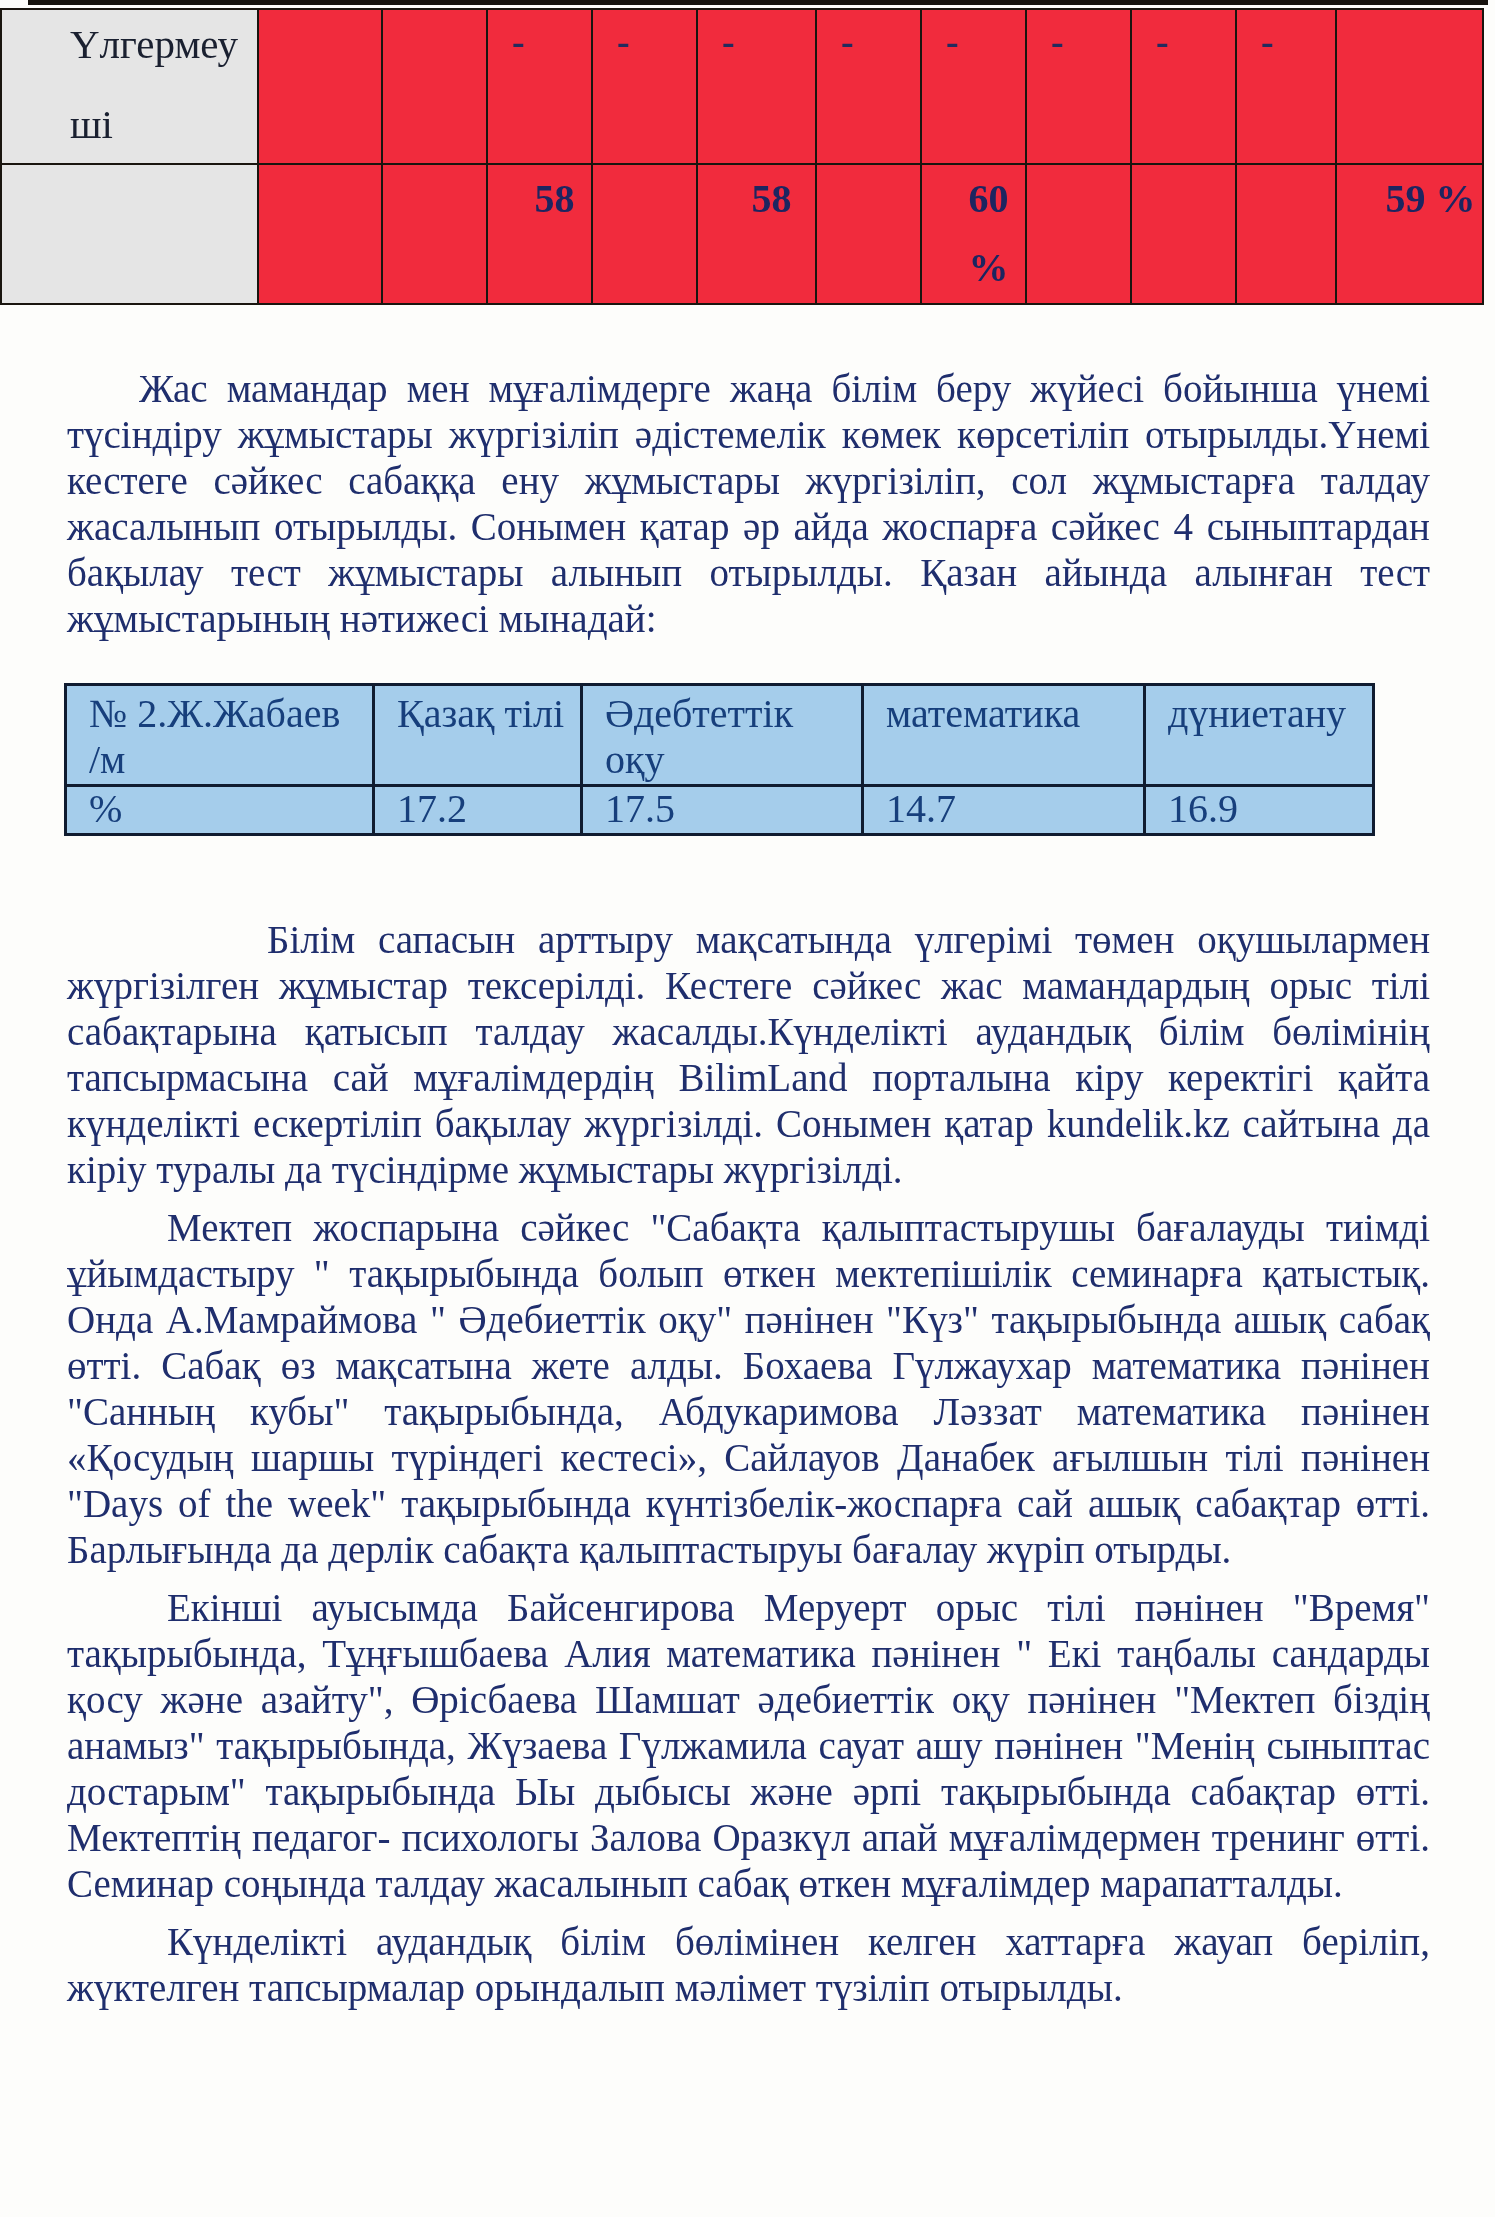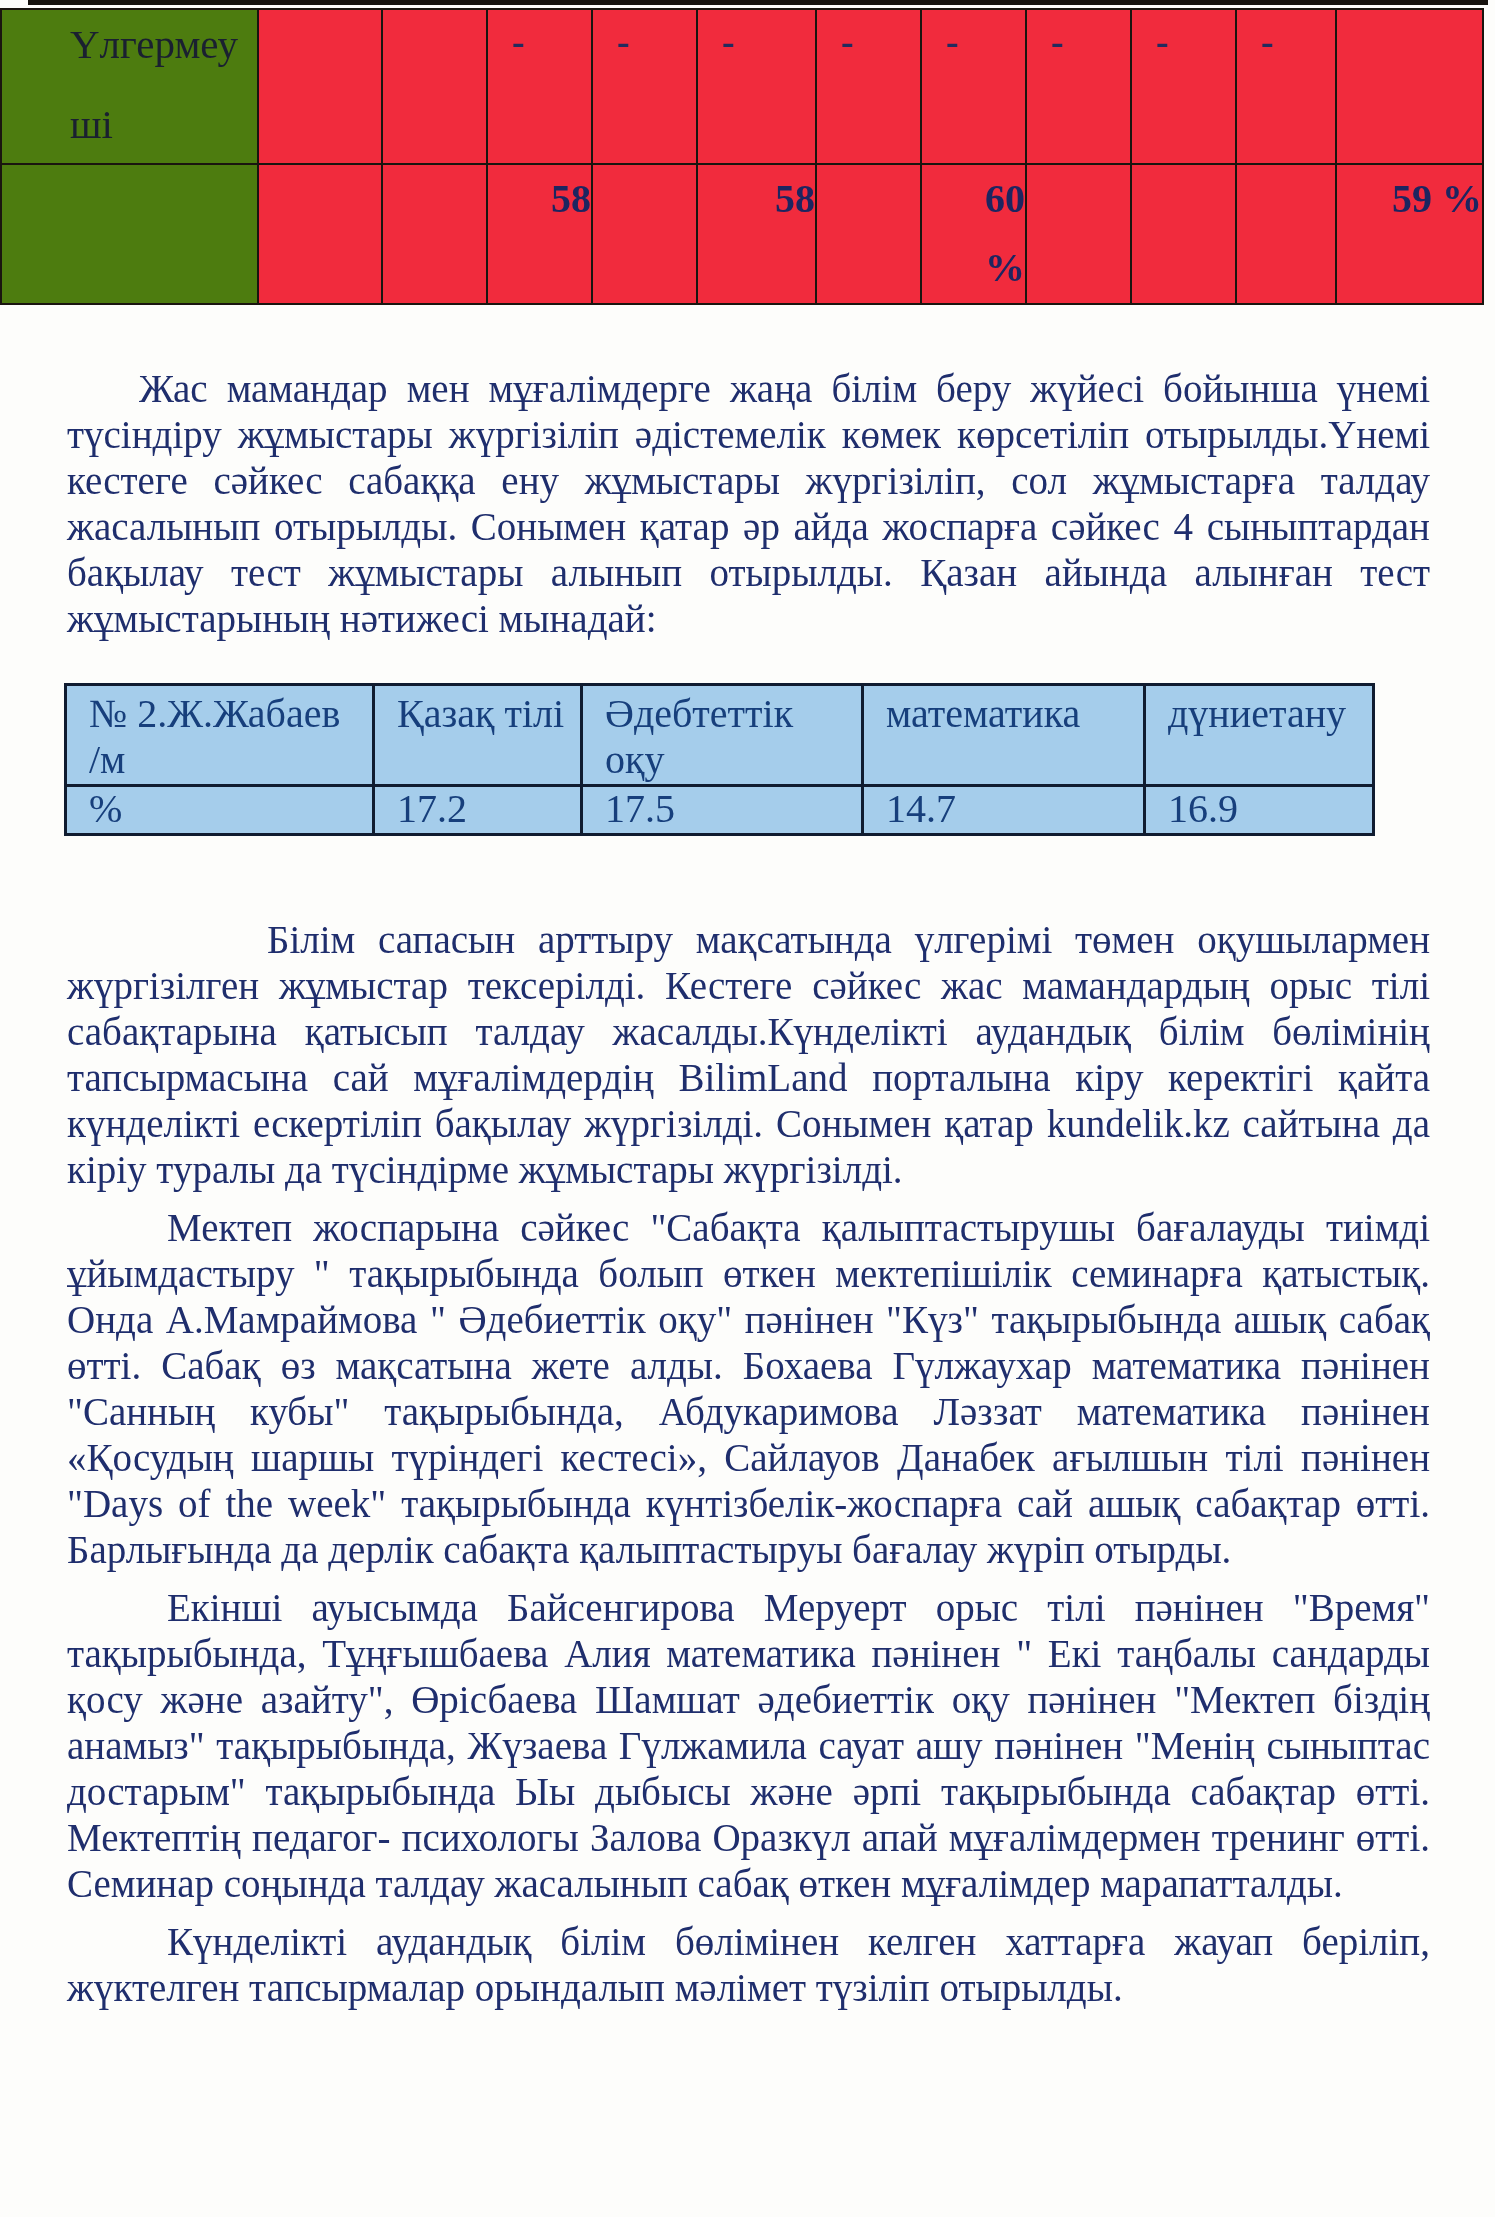"Үлгермеу" .cell-yellow { background: #4d7c0f -> #e5e5e5 }
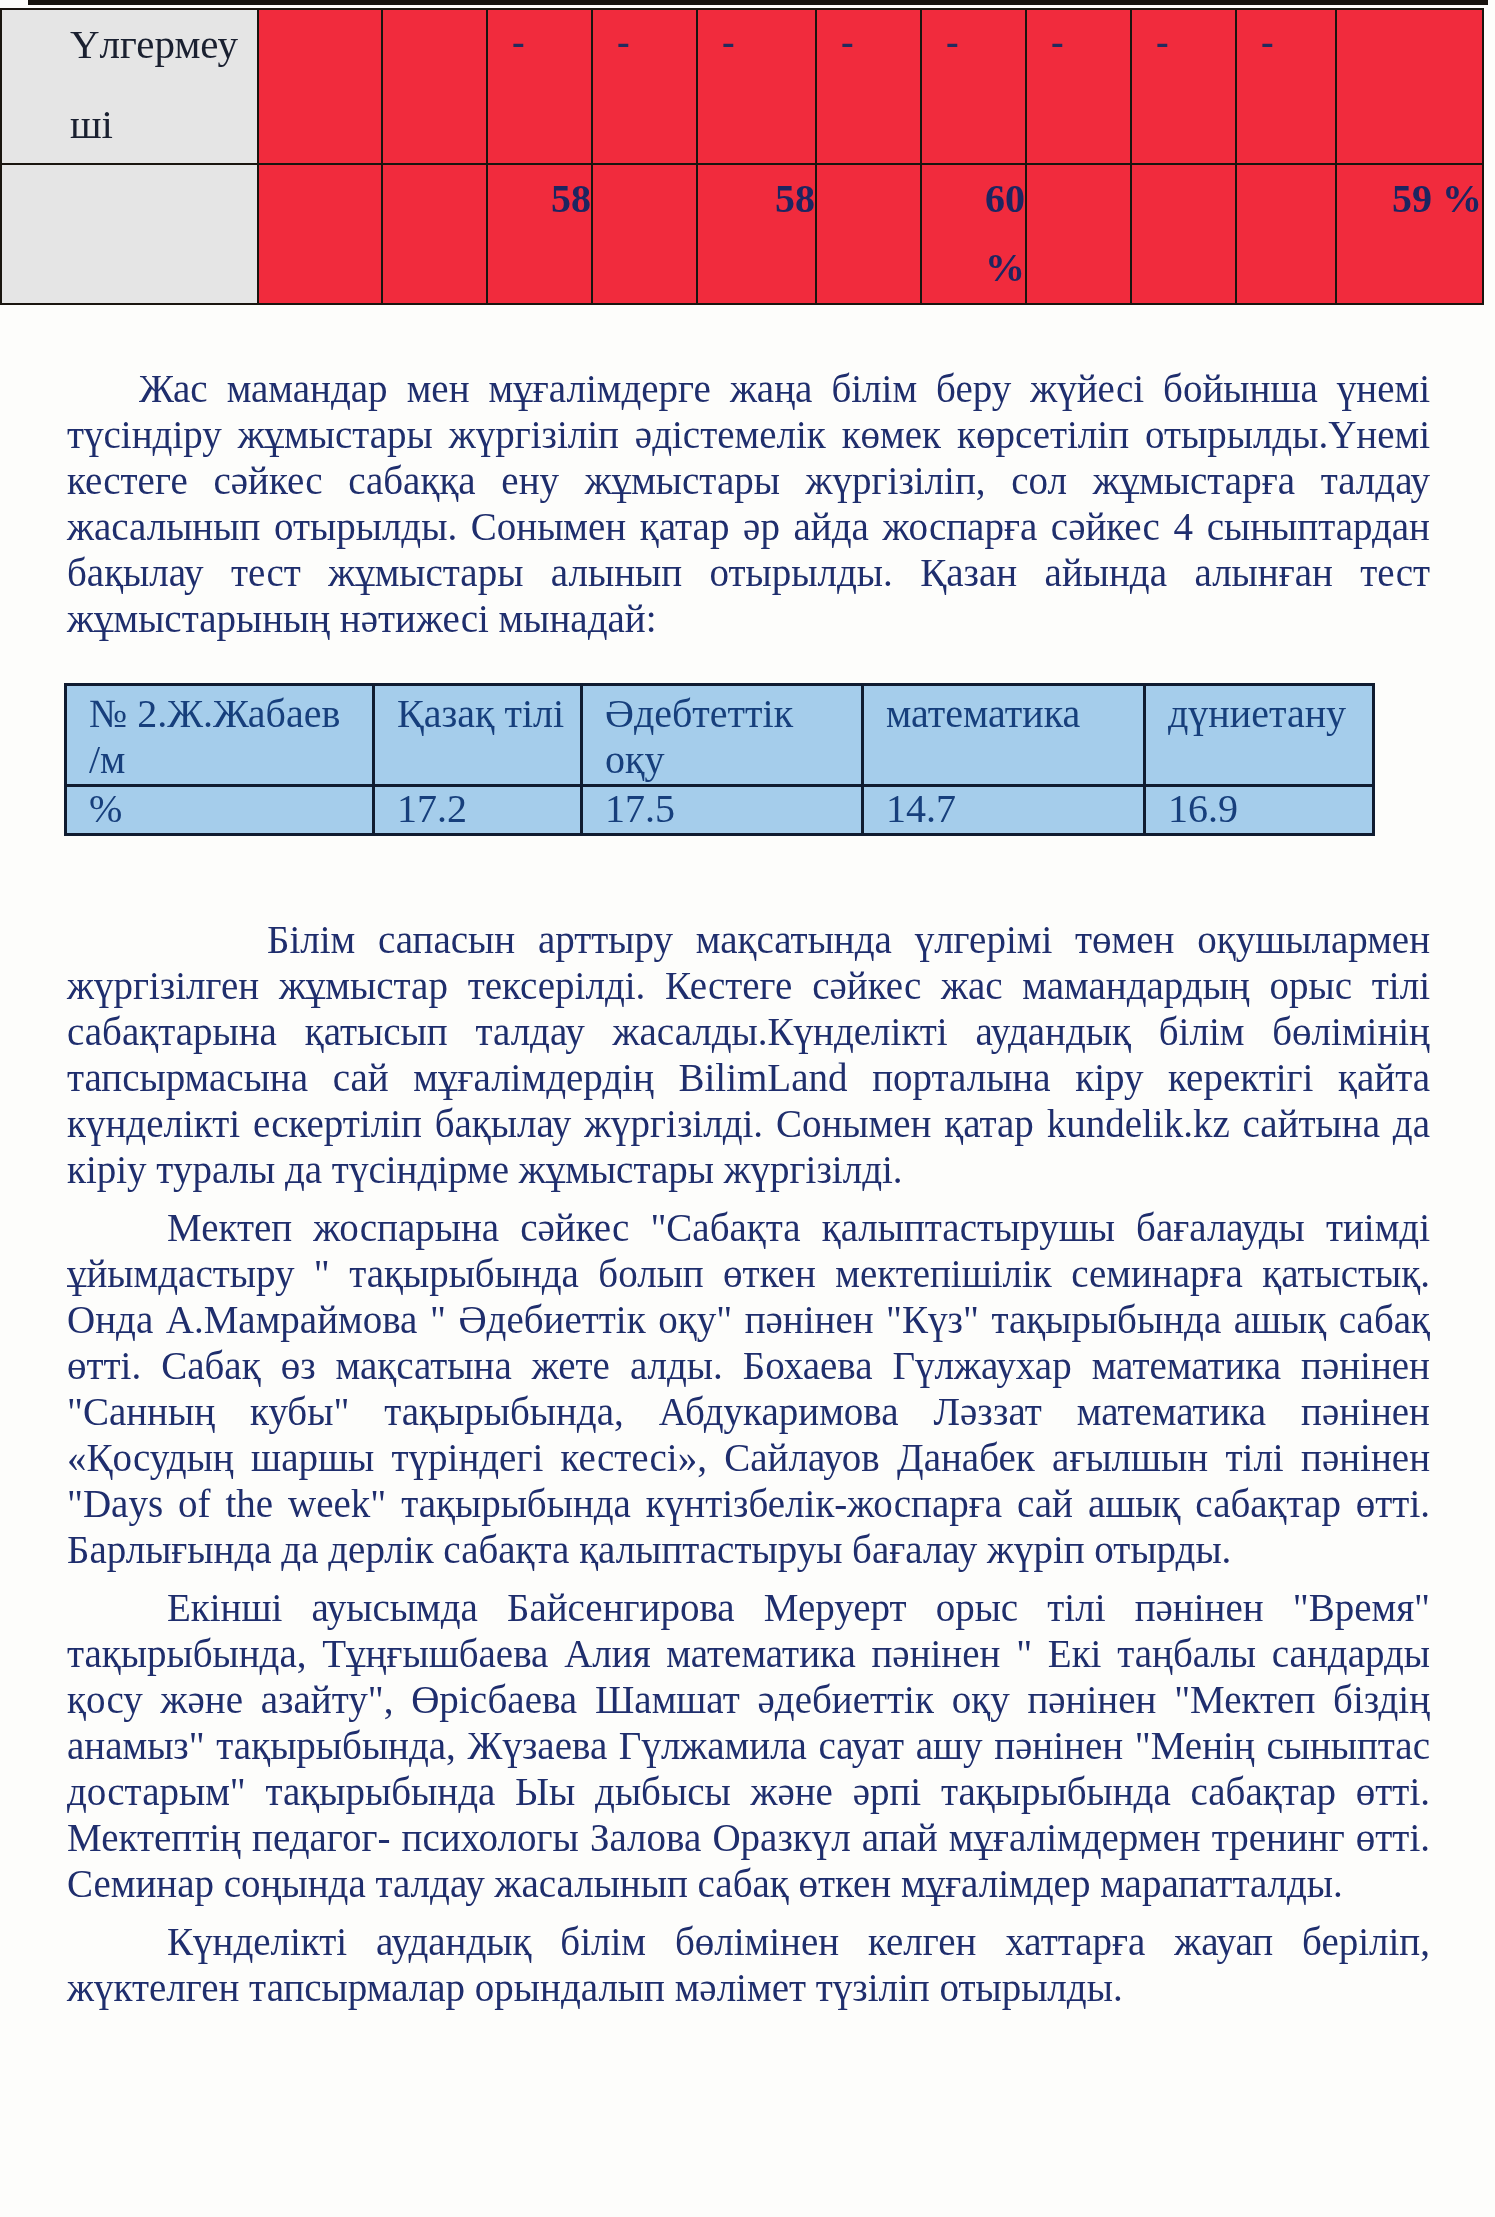"58" .grade-table .val { text-align: right -> center }
